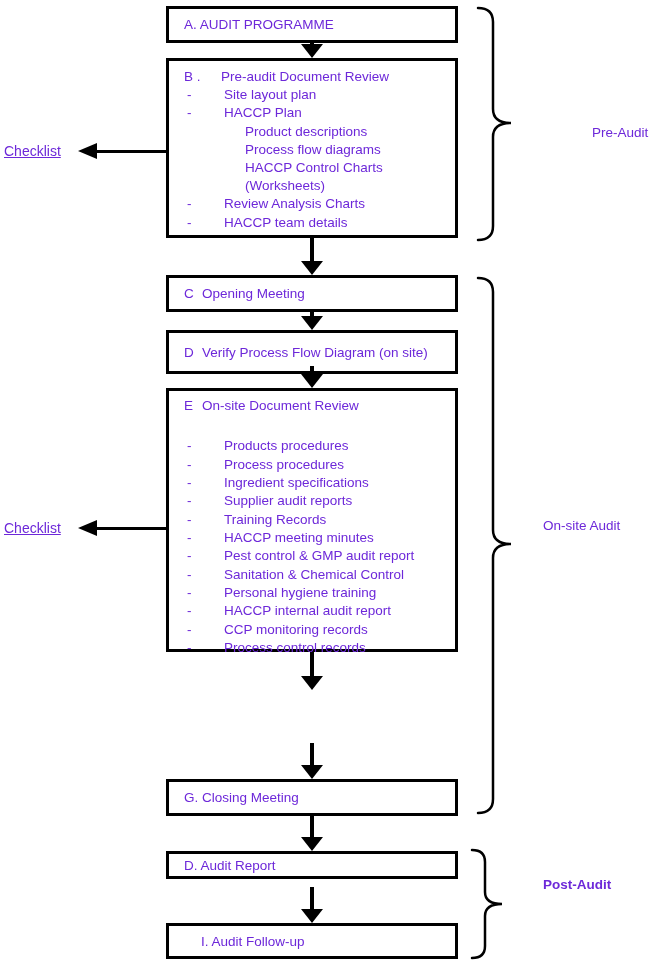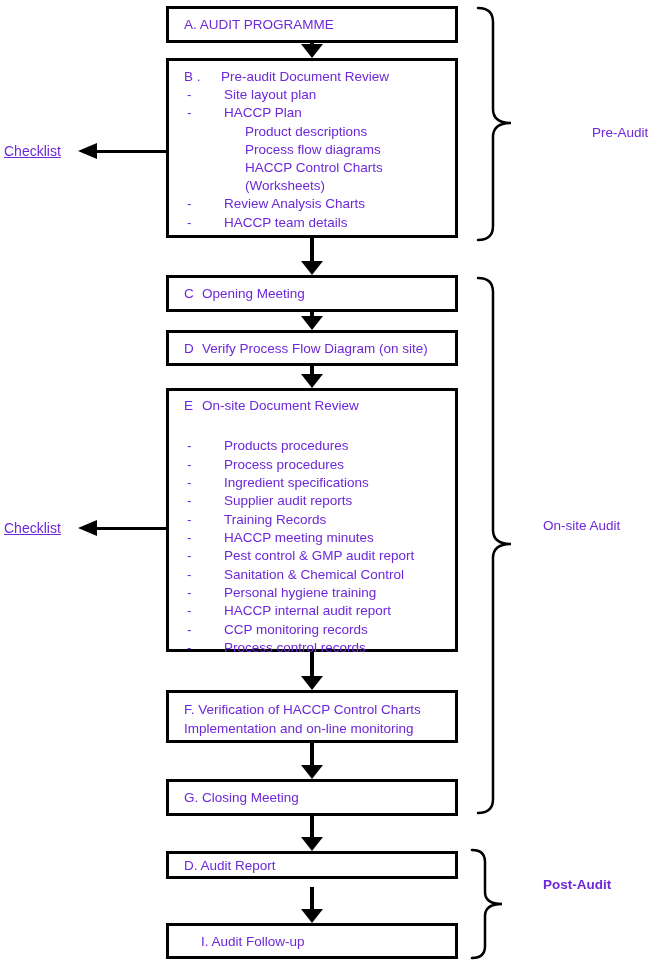"D Verify Process Flow Diagram" div.box { height: 36px -> 44px }
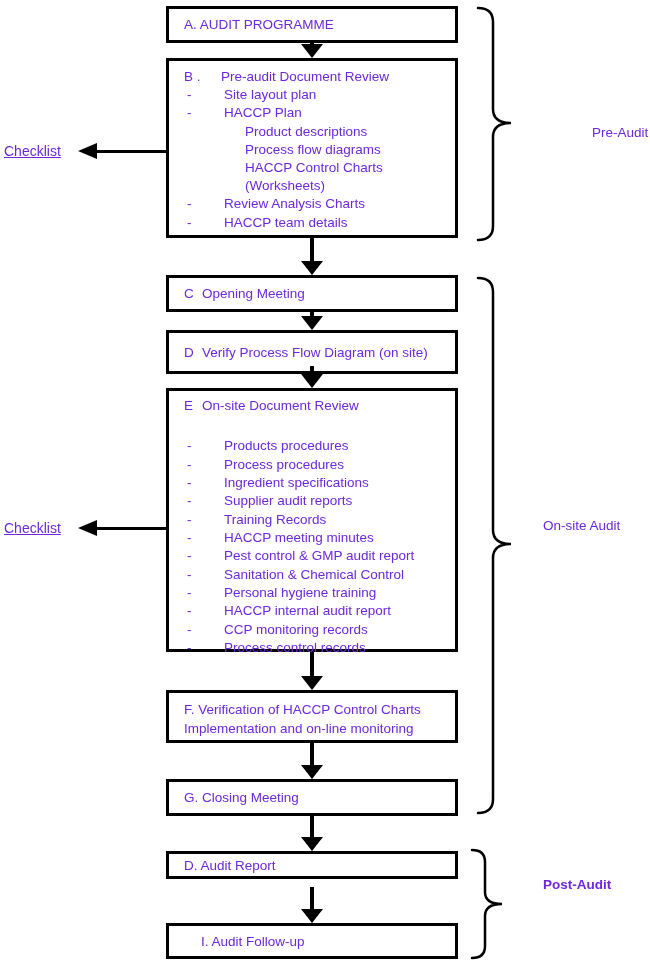"F. Verification of HACCP Control" div.box { html: <div> <div> <div><span>F.</span> <span>Verification of HACCP Control Charts</span></div> <div>Implementation and on-line monitoring</div> </div> </div> -> none }
